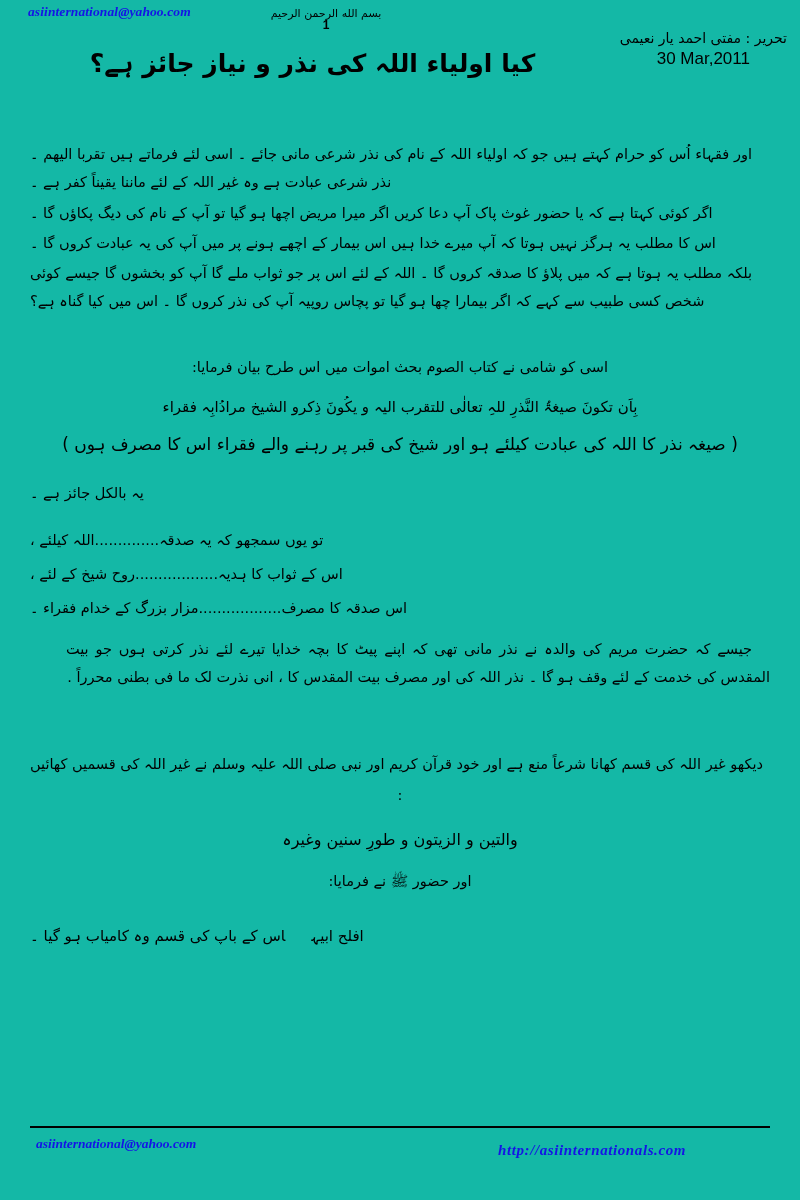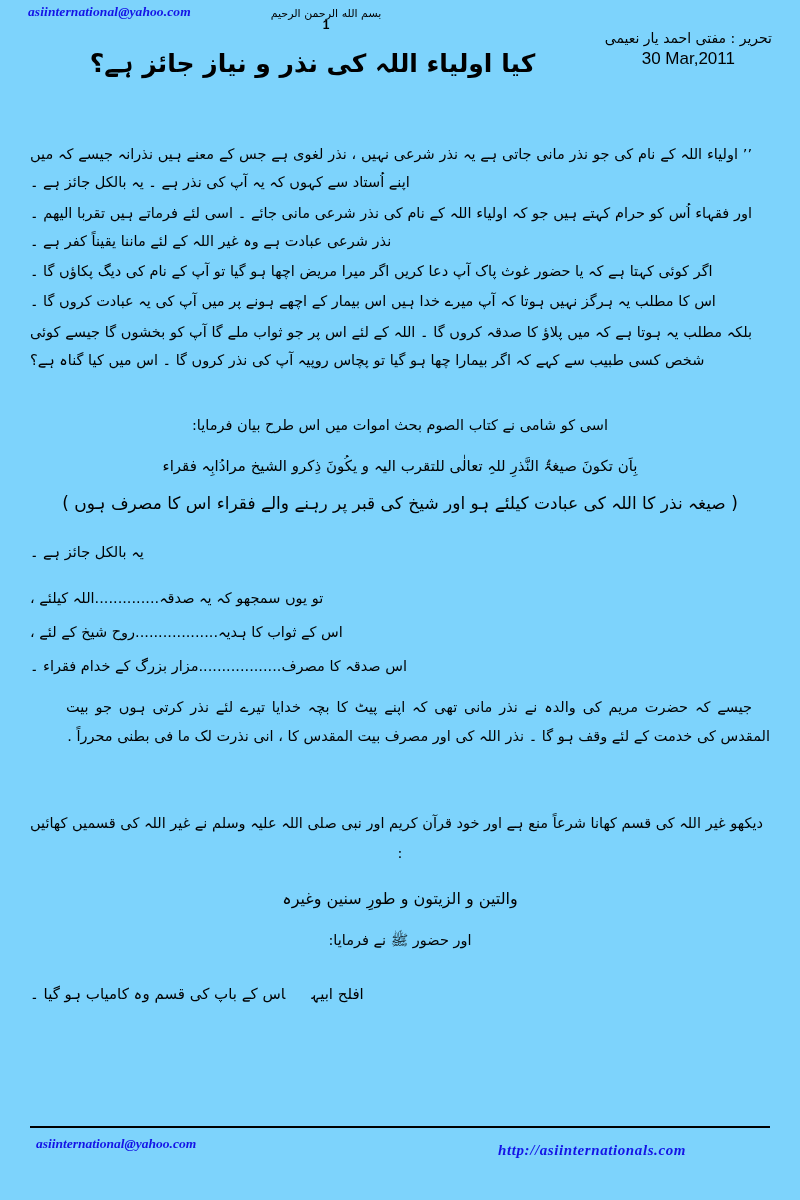"asiinternational@yahoo.com" .page { background: #7dd3fc -> #14b8a6 }
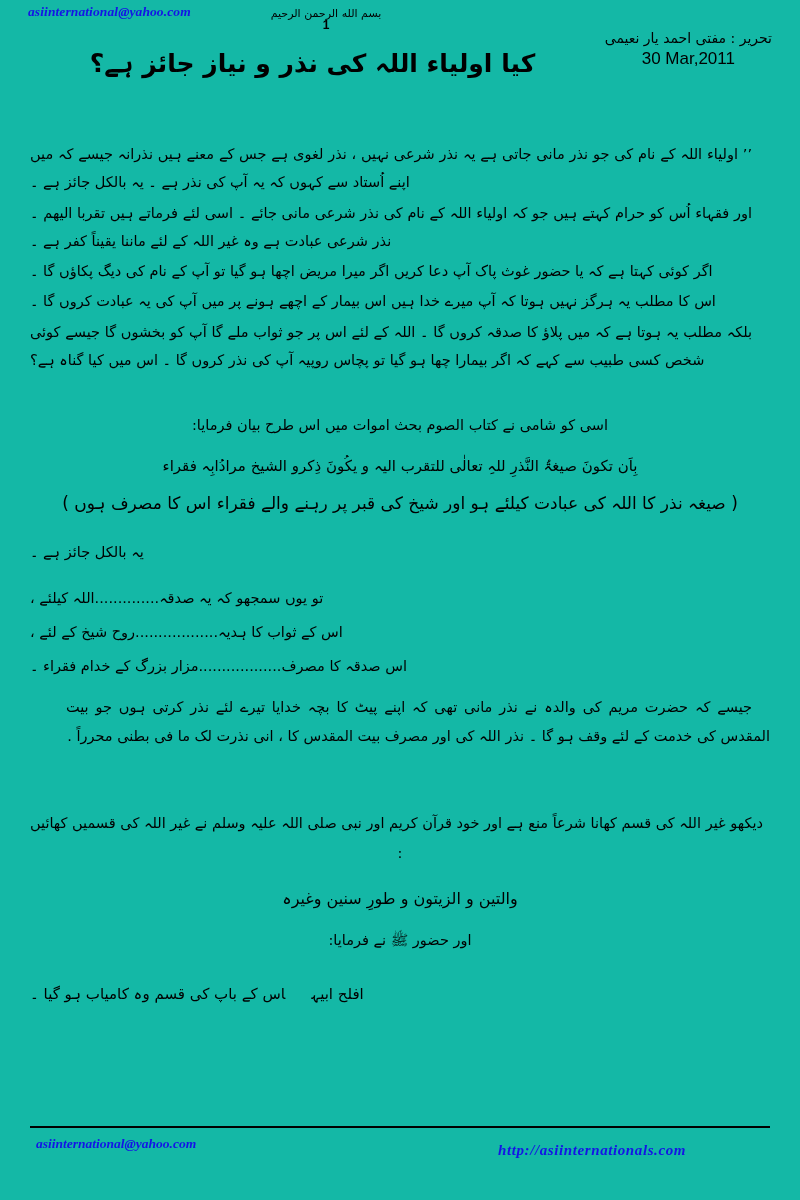"تحریر : مفتی احمد یار" .hdr-author { right: 28px -> 13px }
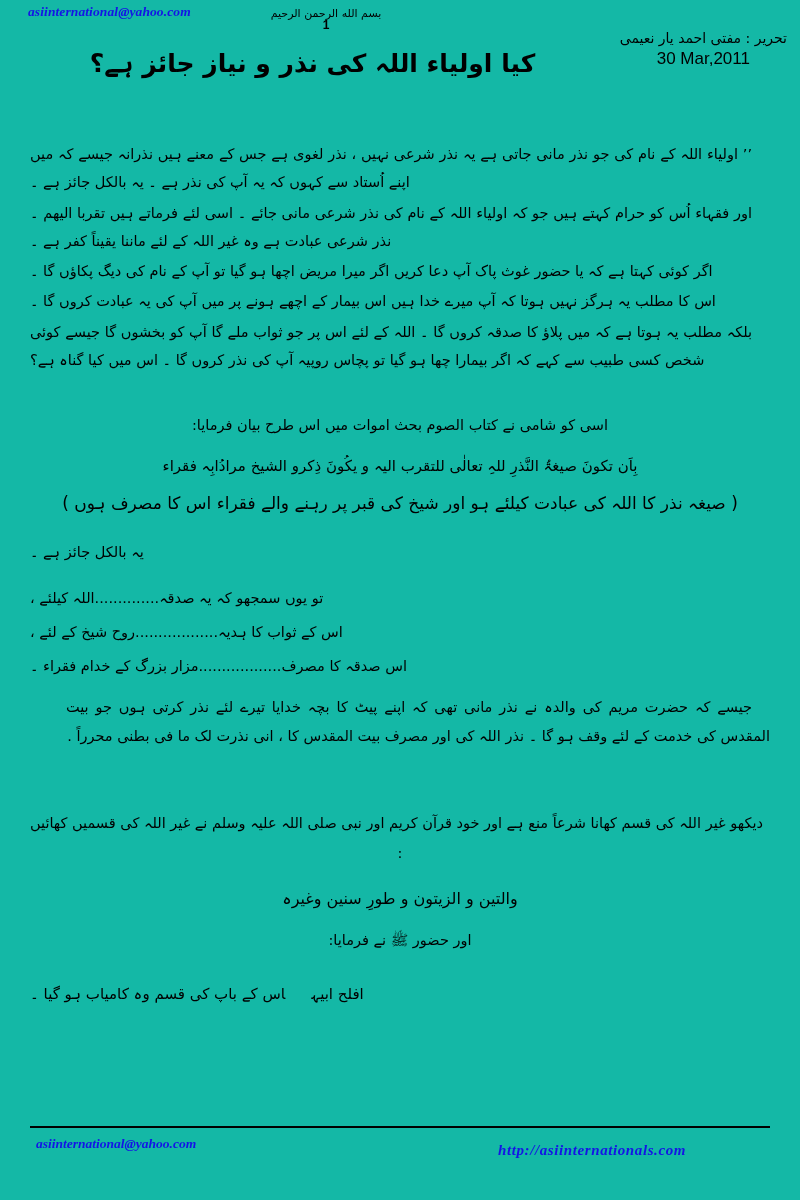"’’ اولیاء اللہ کے نام" p.para { html: <p>’’ اولیاء اللہ کے نام کی جو نذر مانی جاتی ہے یہ نذر شرعی نہیں ، نذر لغوی ہے جس کے معنے ہیں نذرانہ جیسے کہ میں اپنے اُستاد سے کہوں کہ یہ آپ کی نذر ہے ۔ یہ بالکل جائز ہے ۔</p> -> none }
